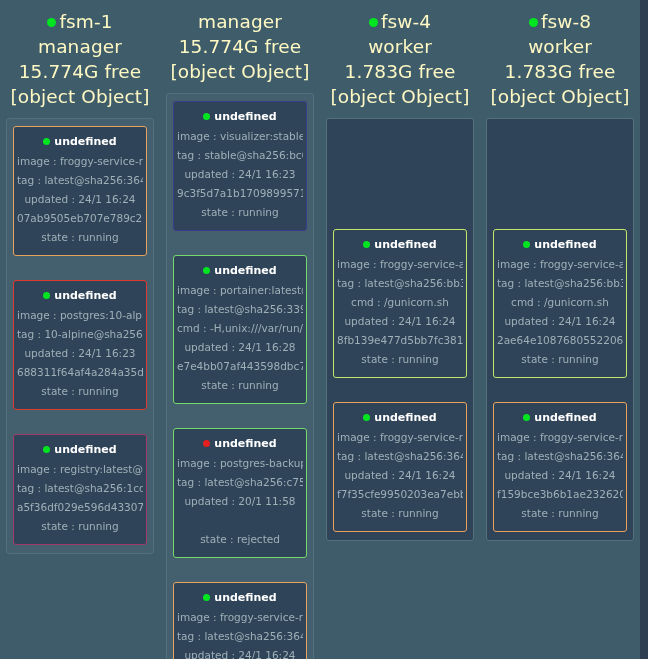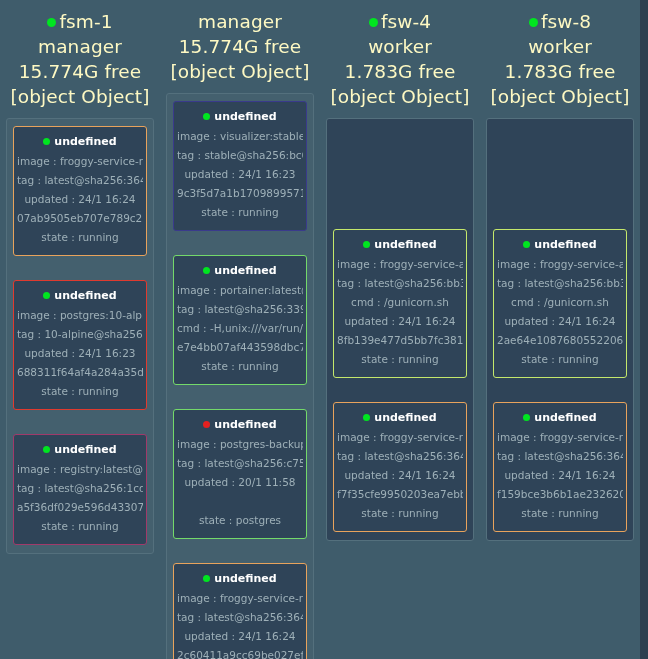"updated : 24/1 16:28" div.task-line { html: none -> <div>updated : 24/1 16:28</div> }
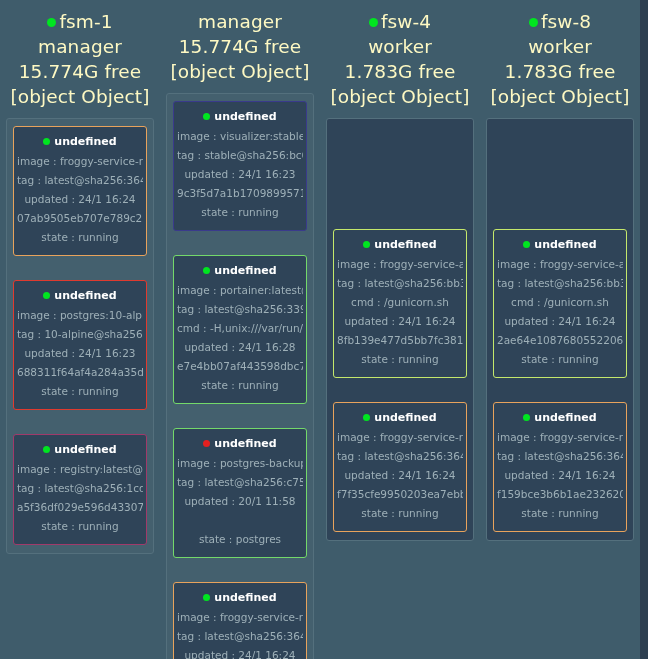"state : postgres" div.task-line { text: postgres -> rejected }
